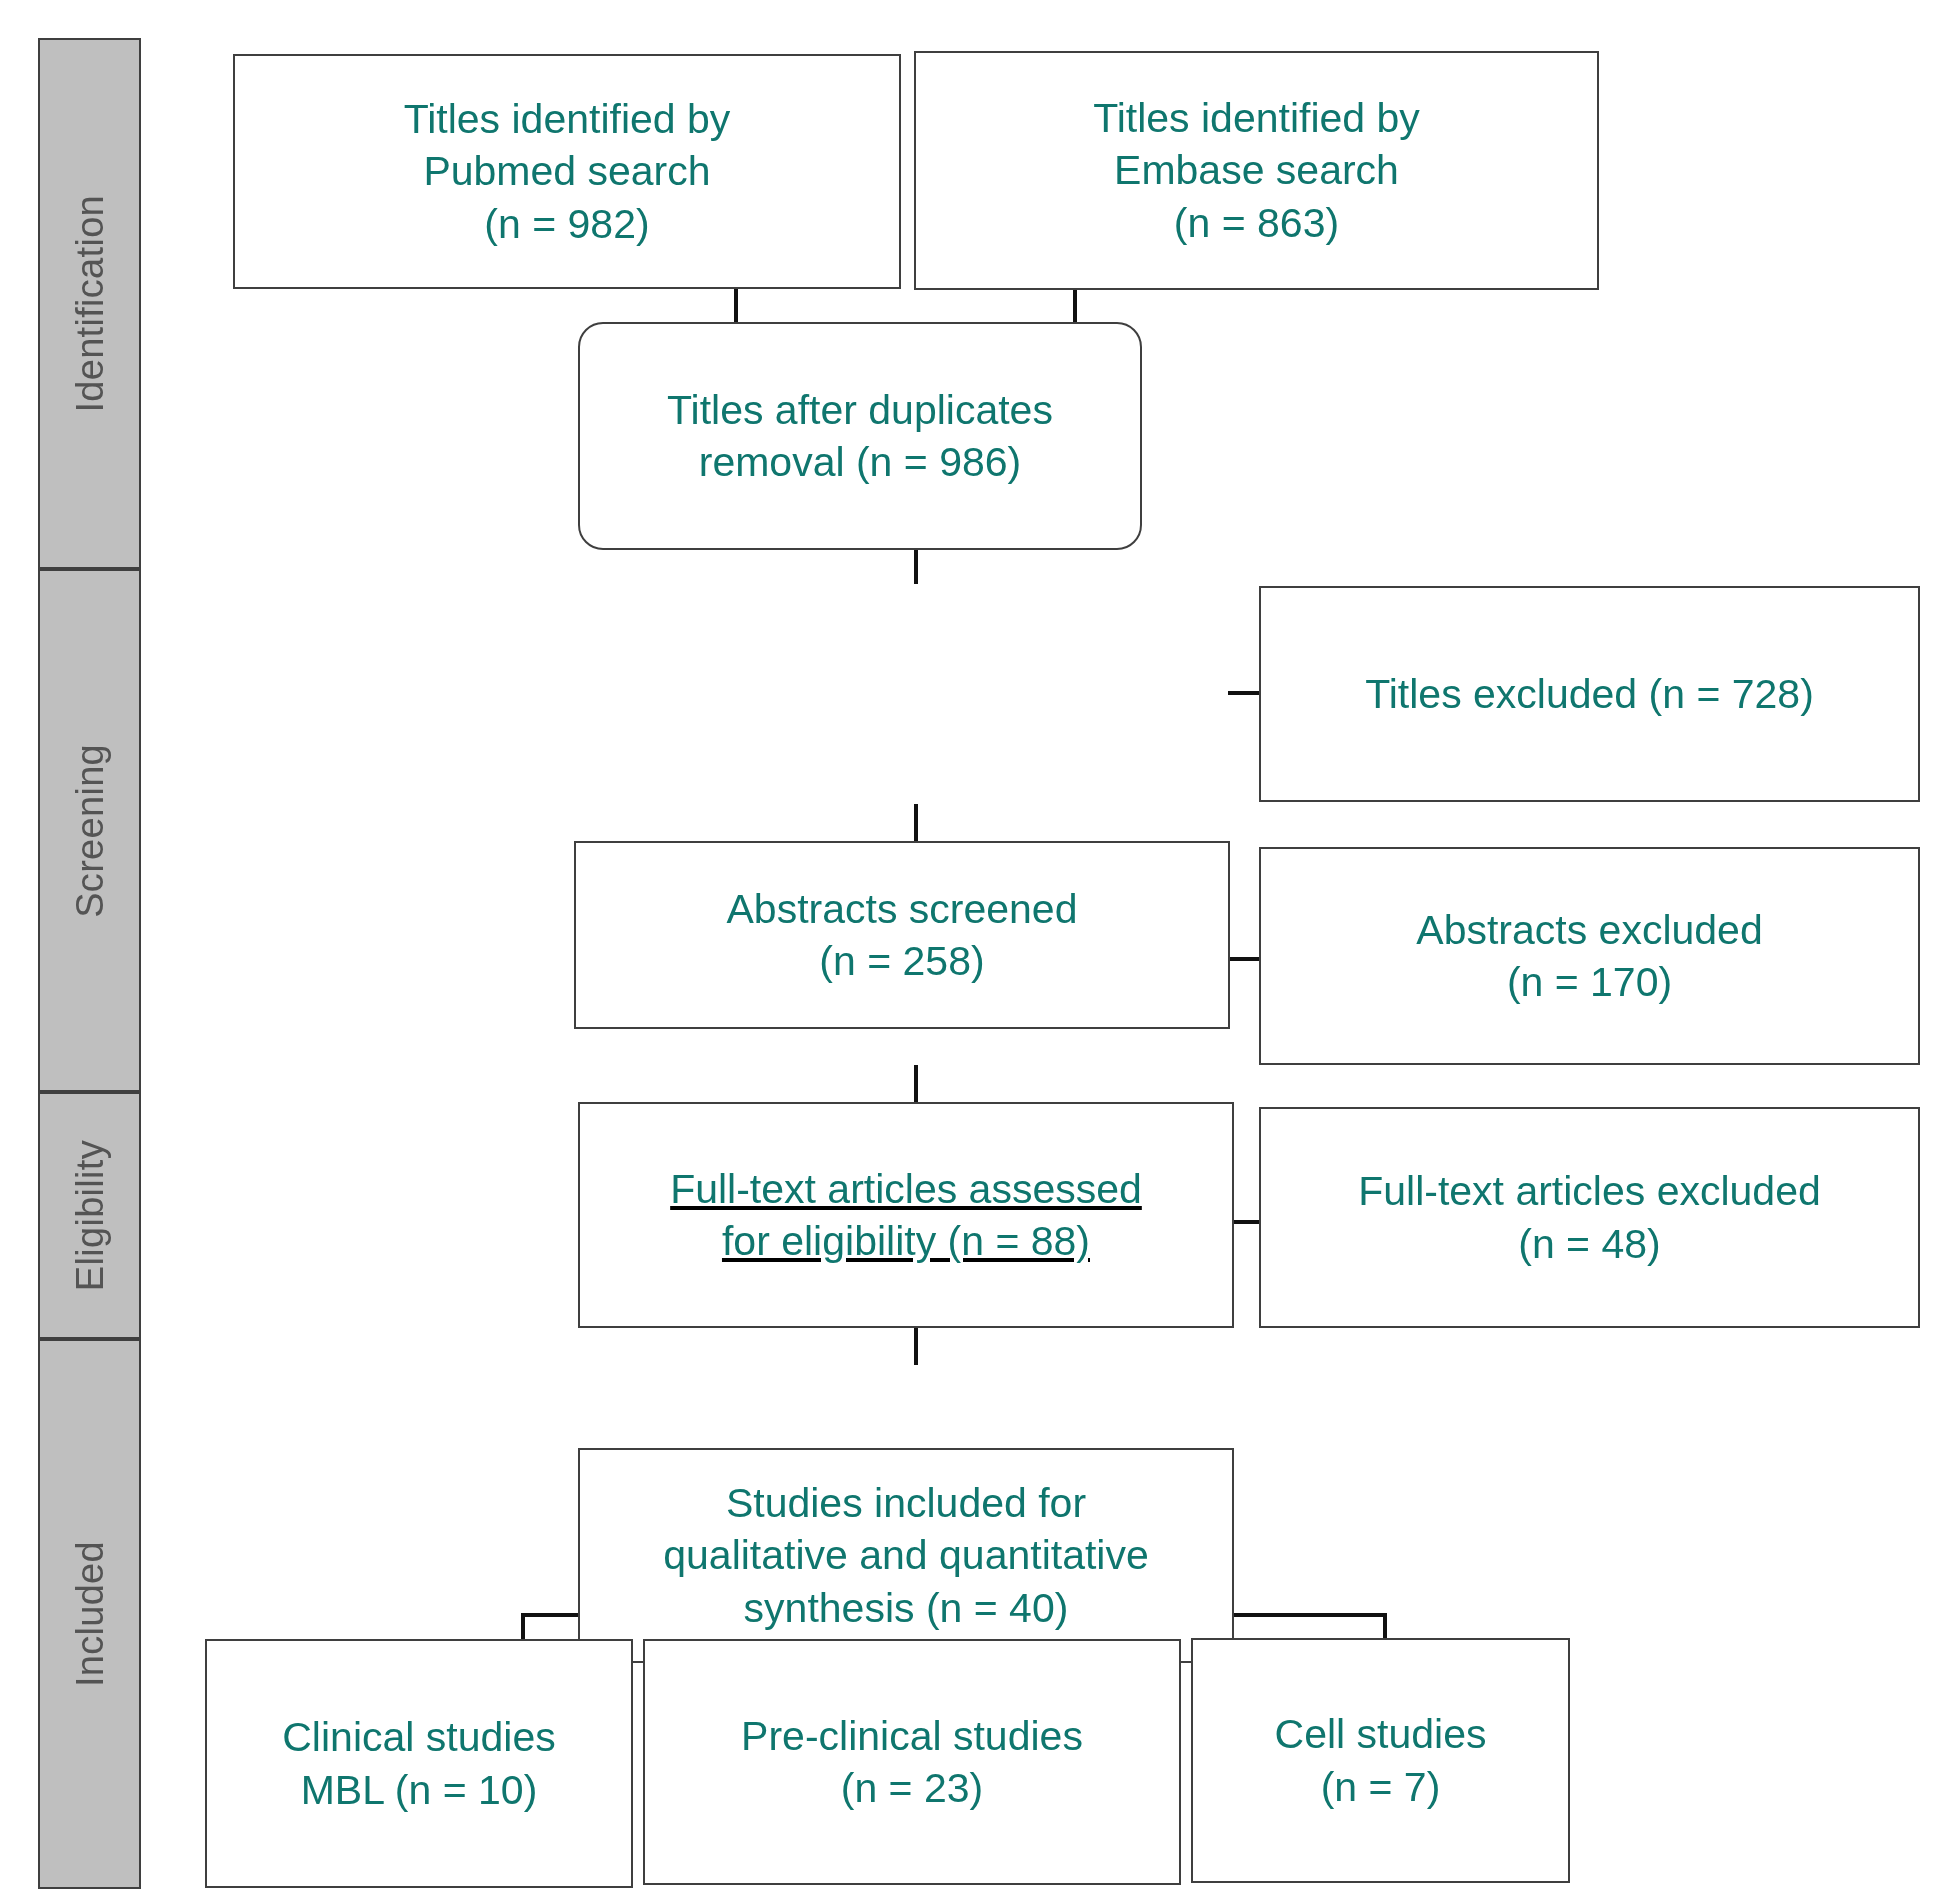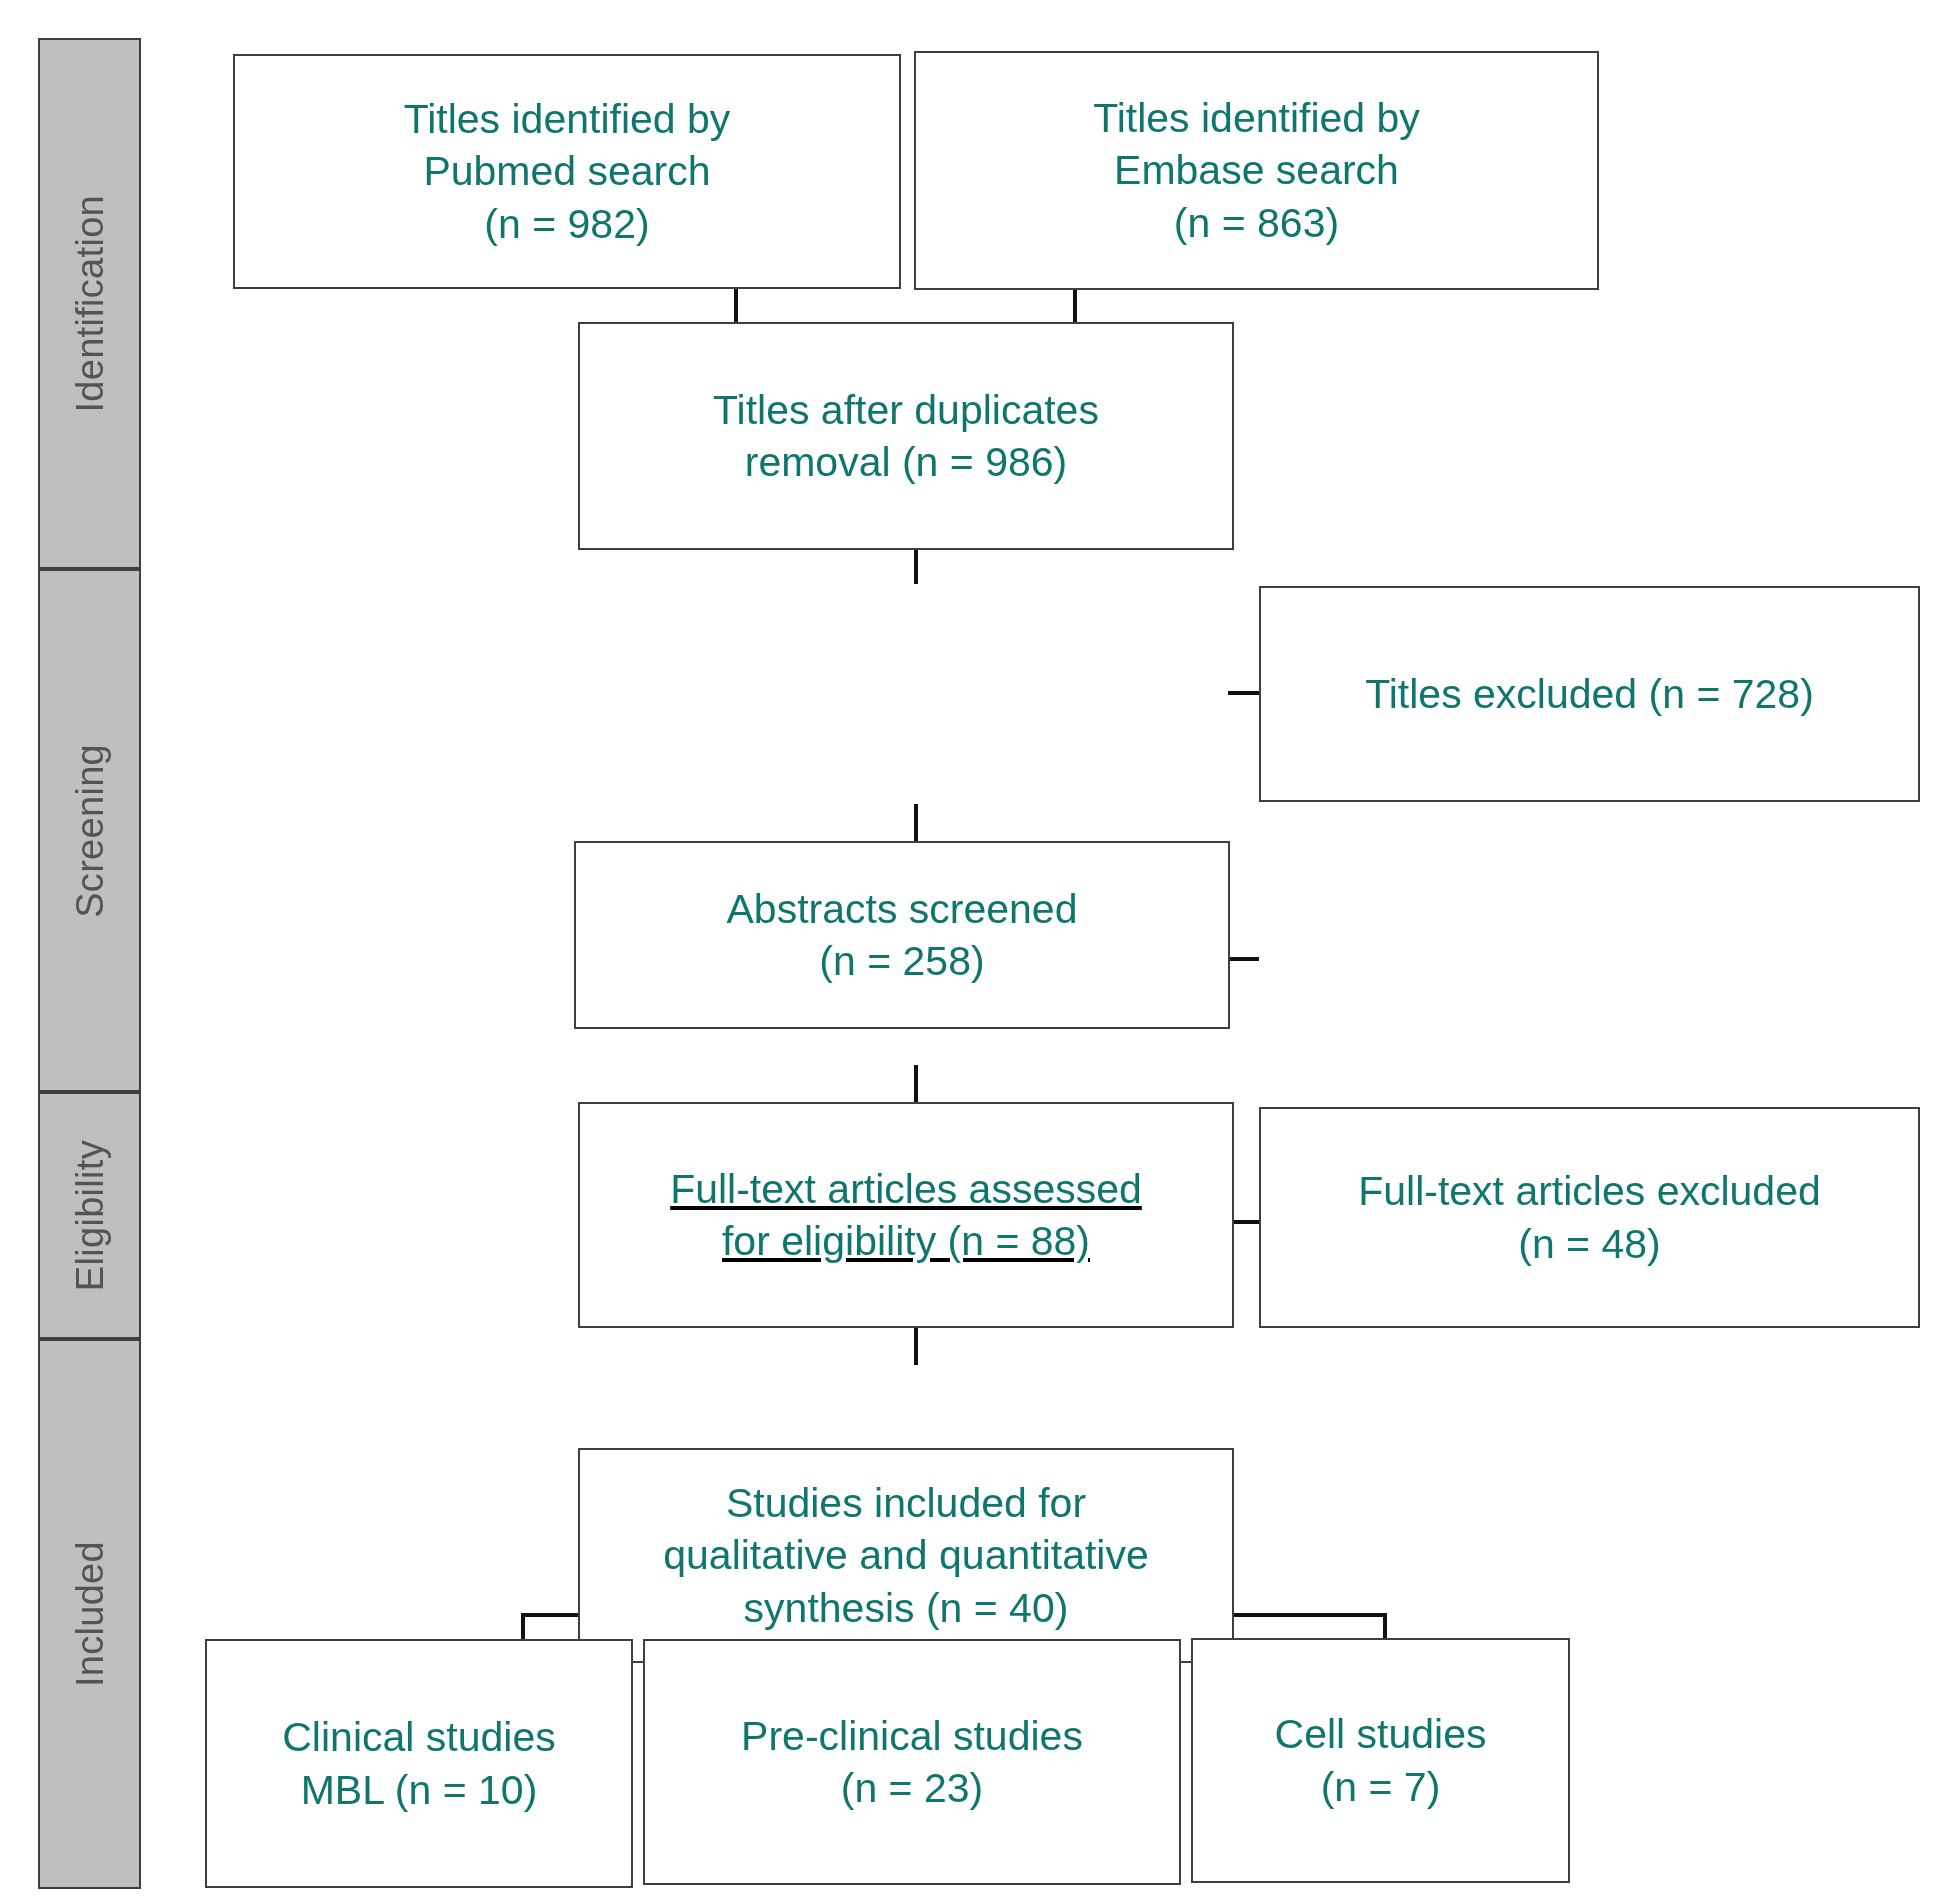"Titles after duplicates" div.flow-box { border-radius: none -> 25px; width: 656px -> 564px }
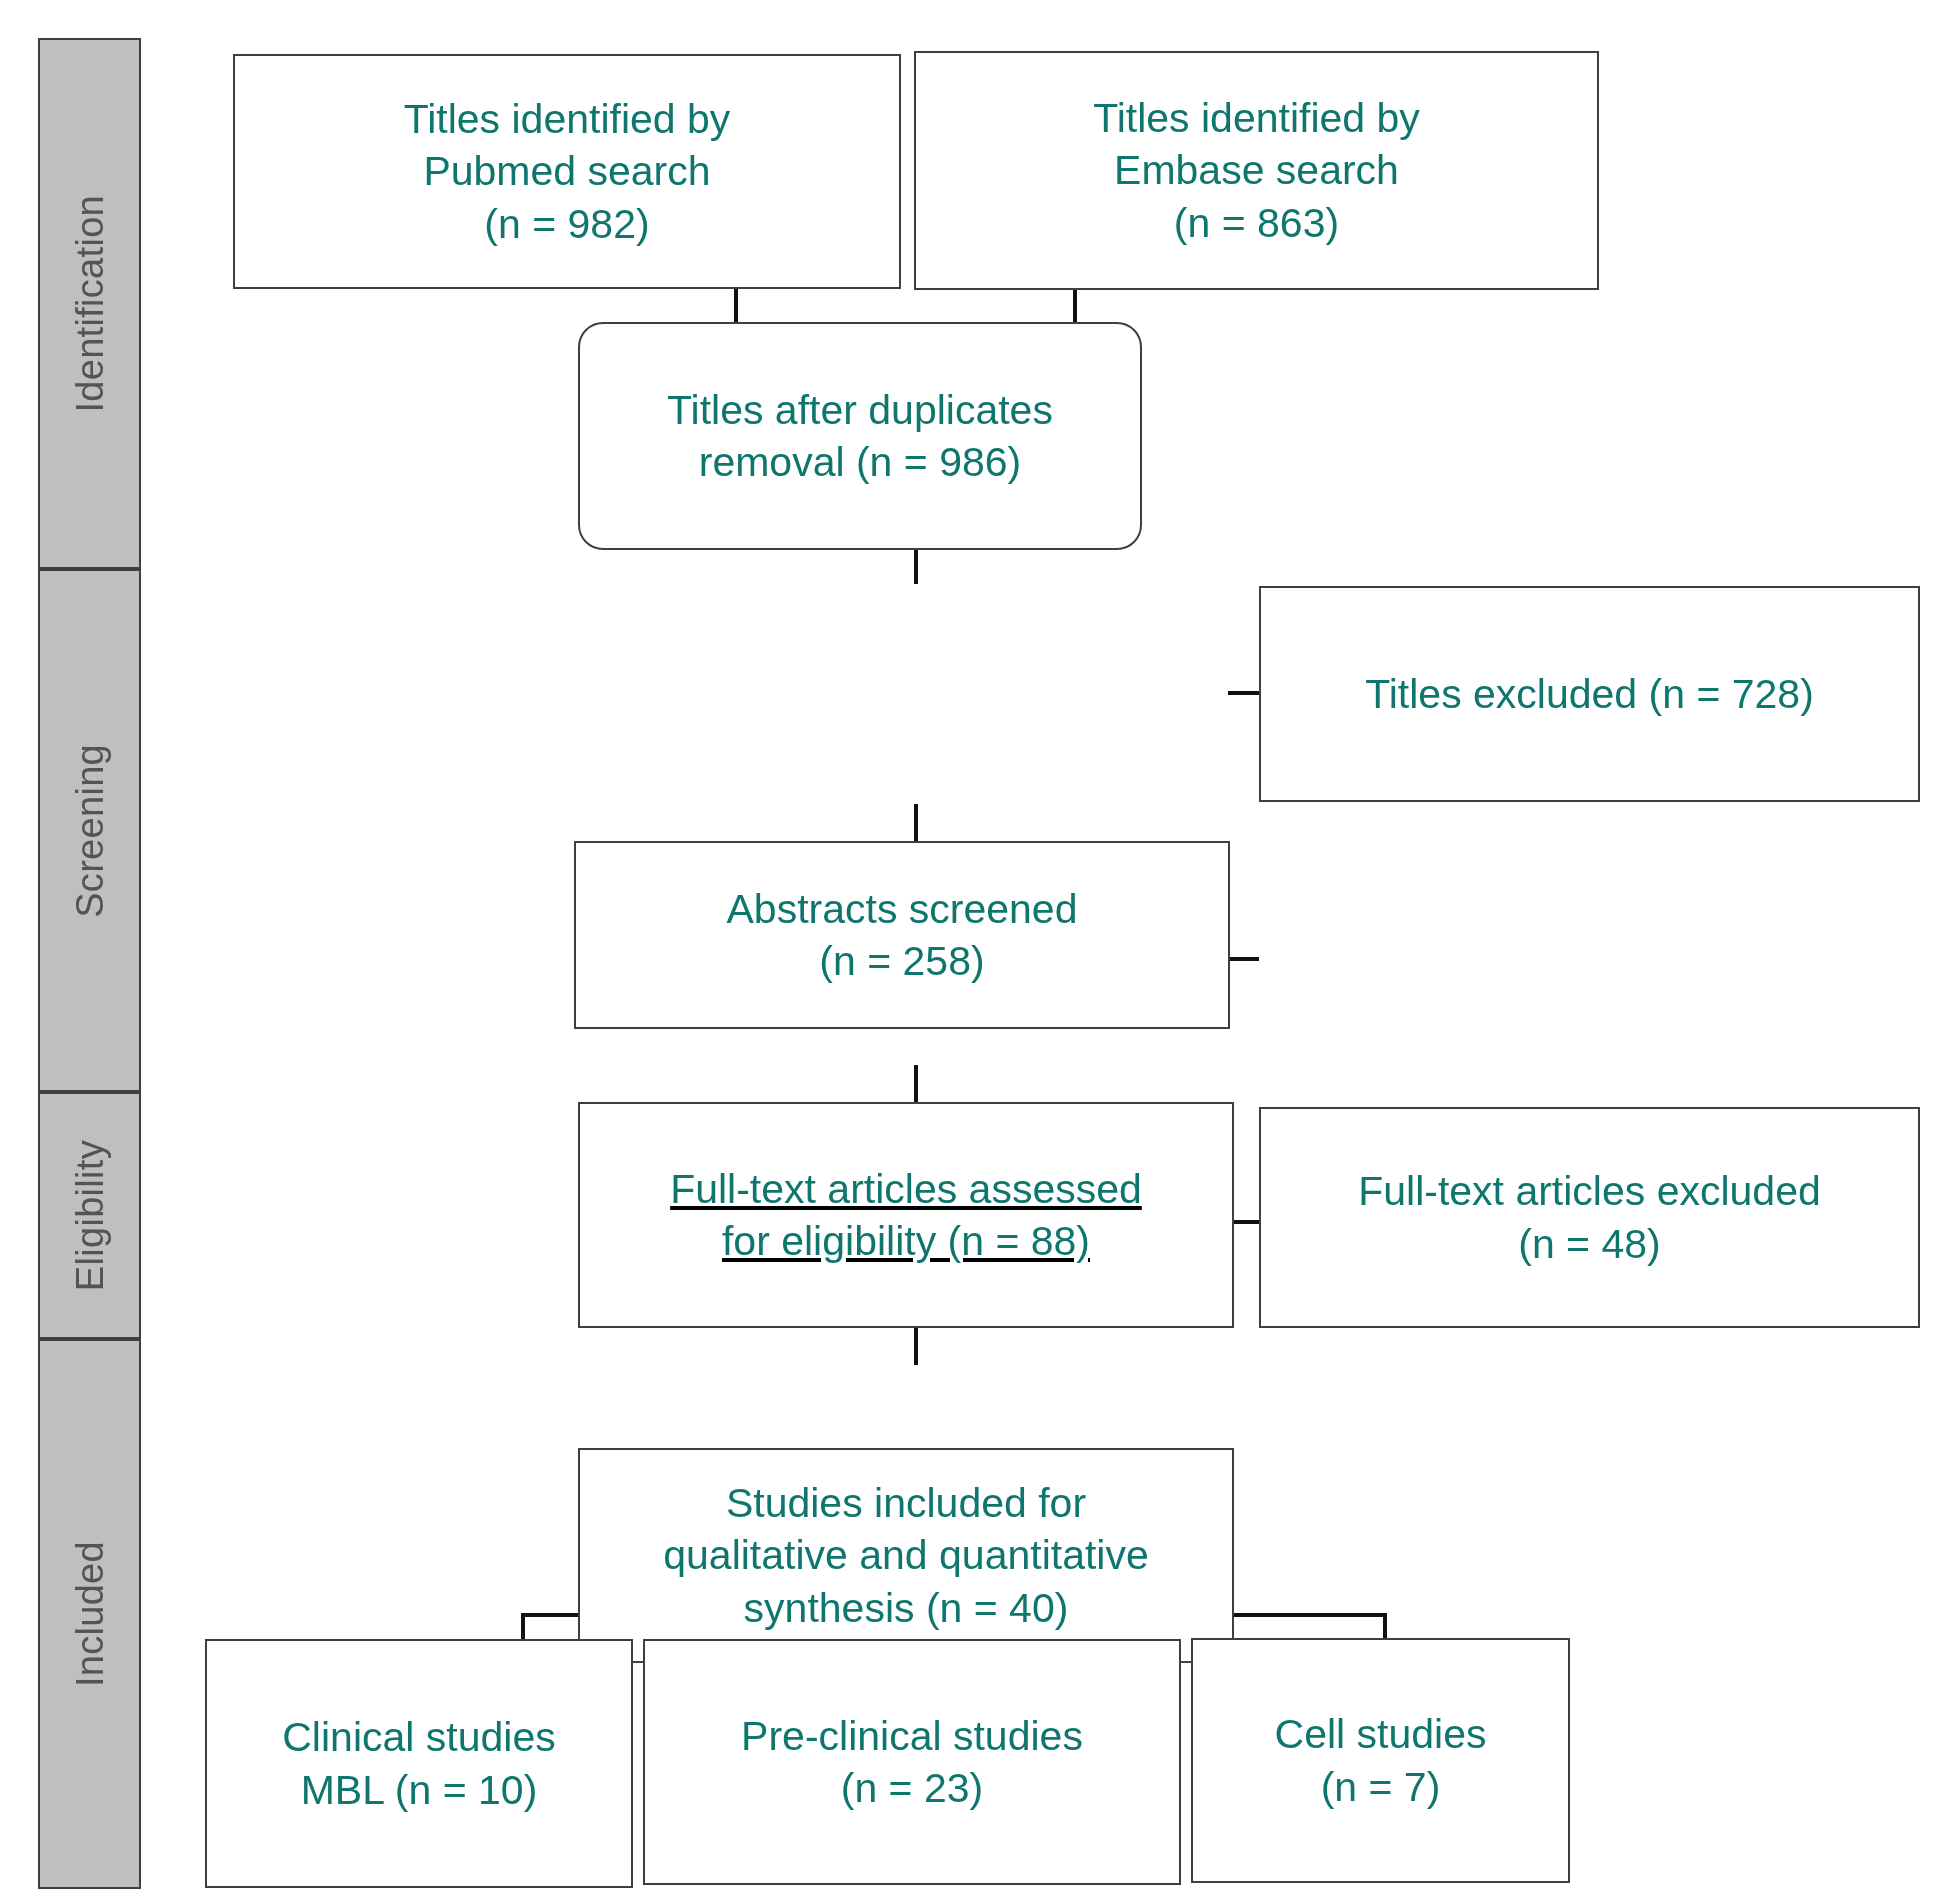"Abstracts excluded" div.flow-box { html: none -> <div> <span>Abstracts excluded (n = 170)</span> </div> }
